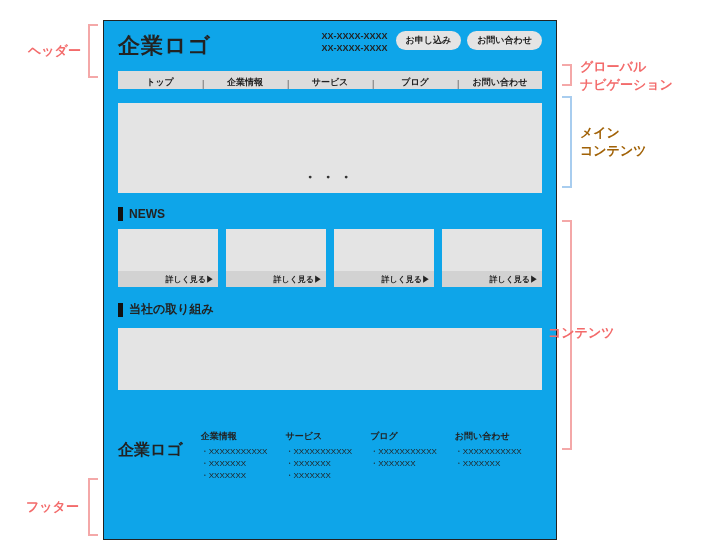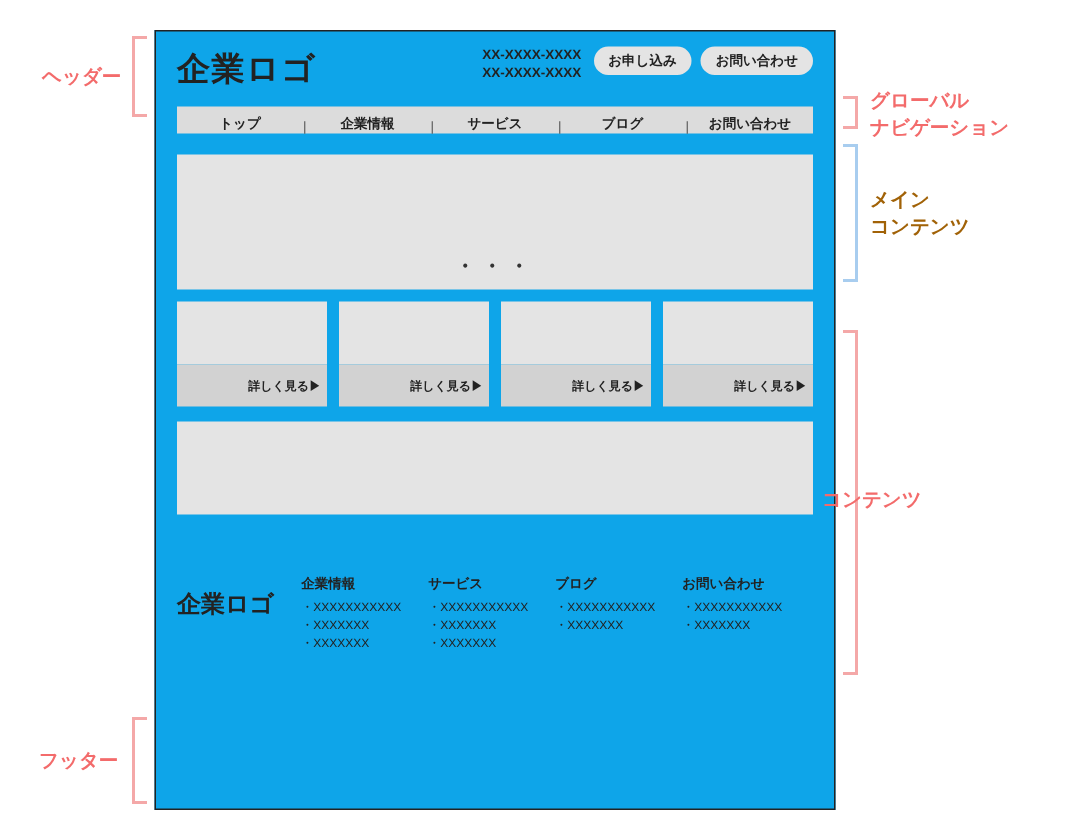"NEWS" div.sect-h { html: none -> <div> <span></span> <span>NEWS</span> </div> }
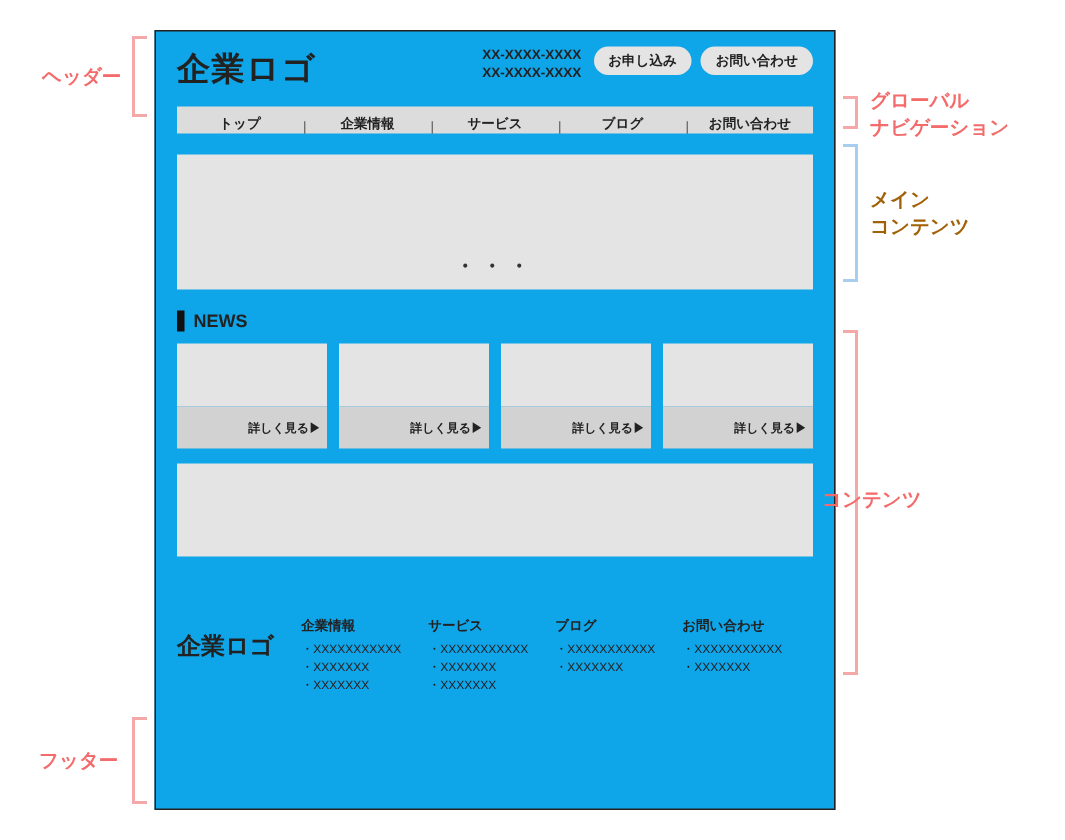"詳しく見る▶" .card-foot { height: 28px -> 16px }
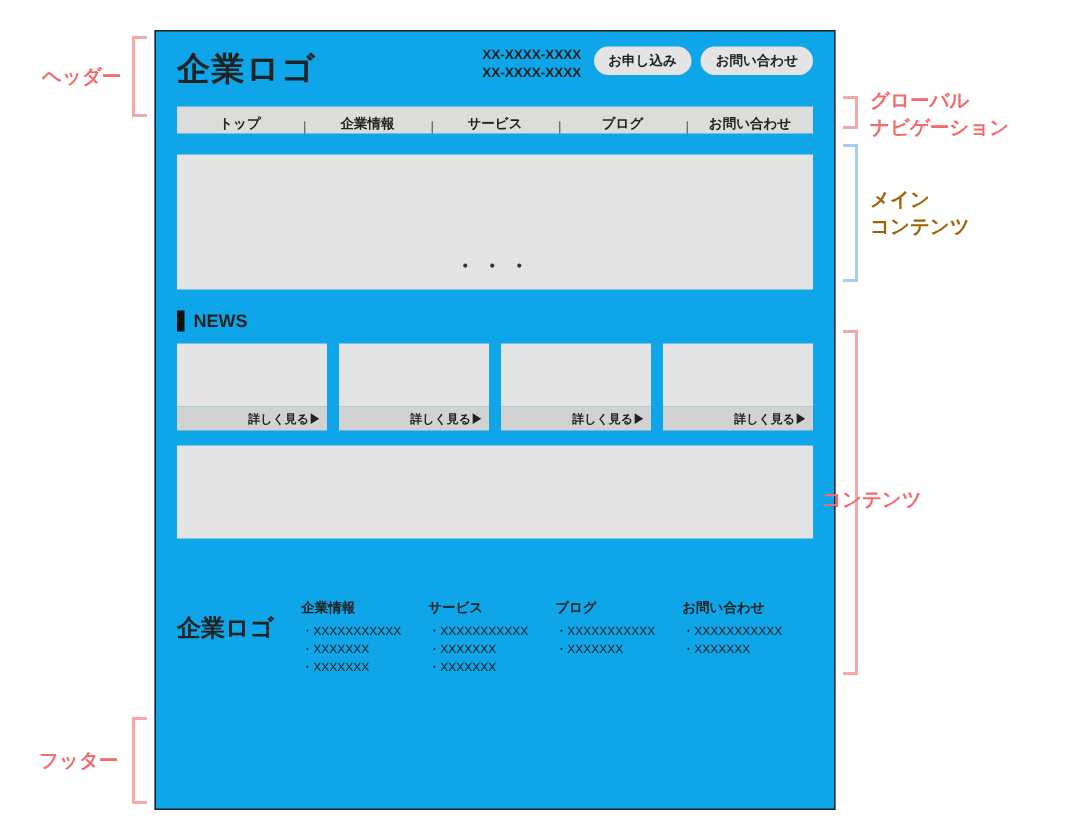"当社の取り組み" div.sect-h { html: none -> <div> <span></span> <span>当社の取り組み</span> </div> }
